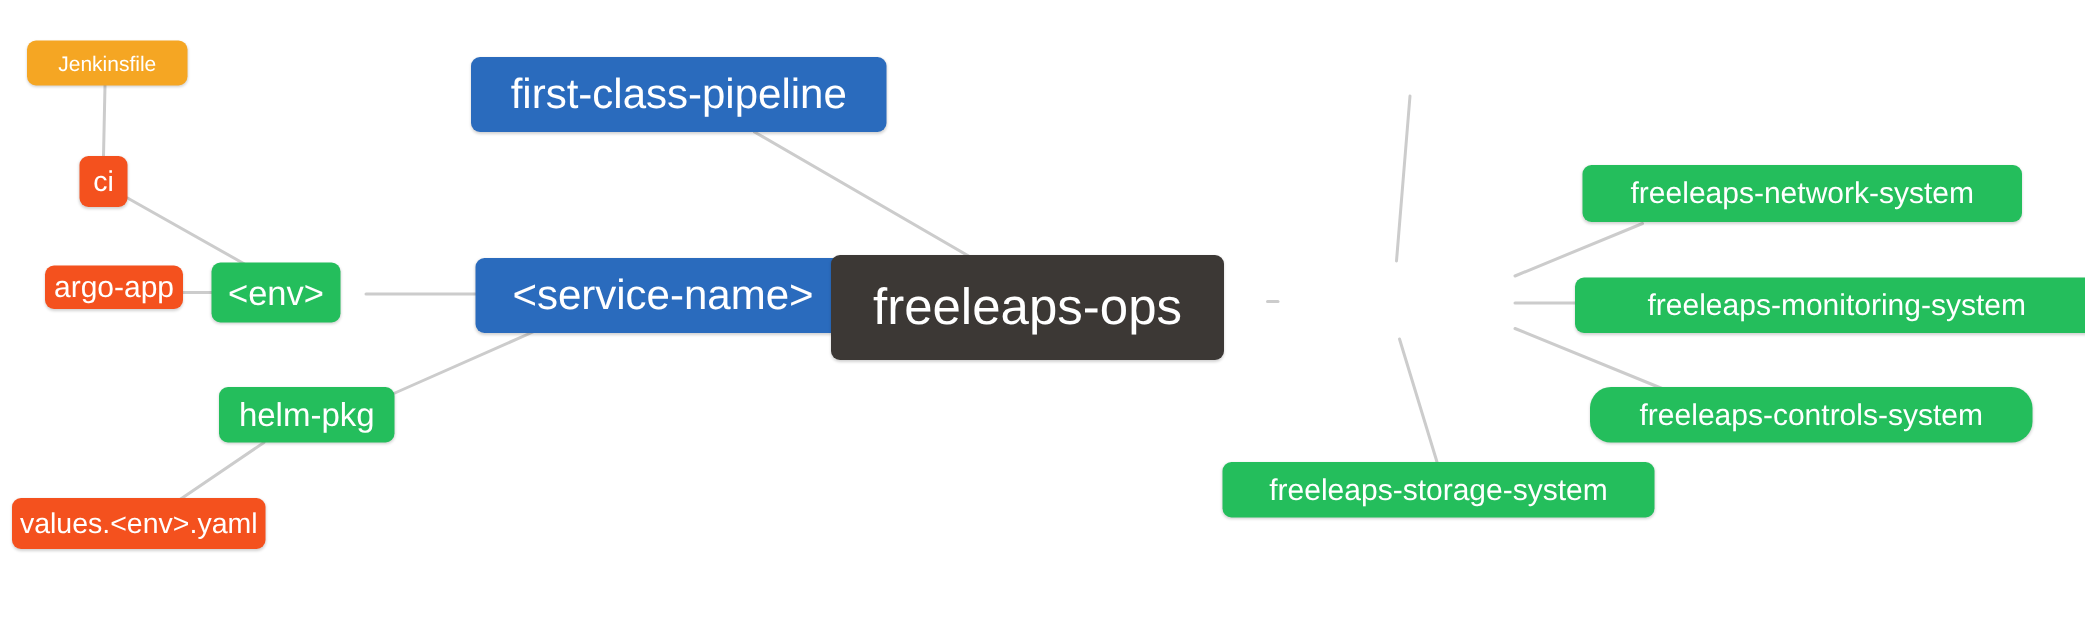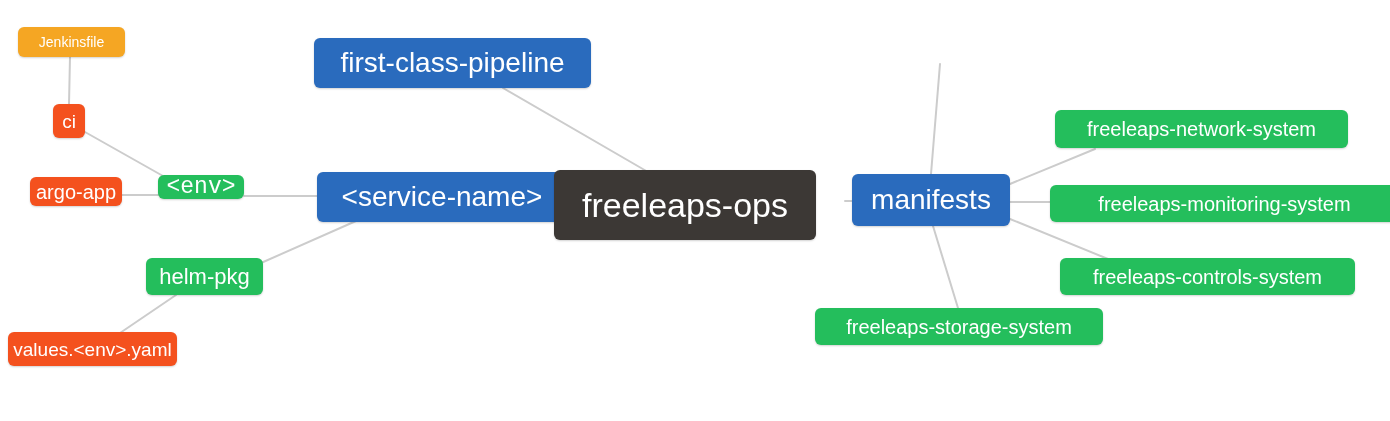"<env>" #n-env { font-family: Liberation Mono, monospace -> none; height: 24px -> 40px; left: 158px -> 141px }
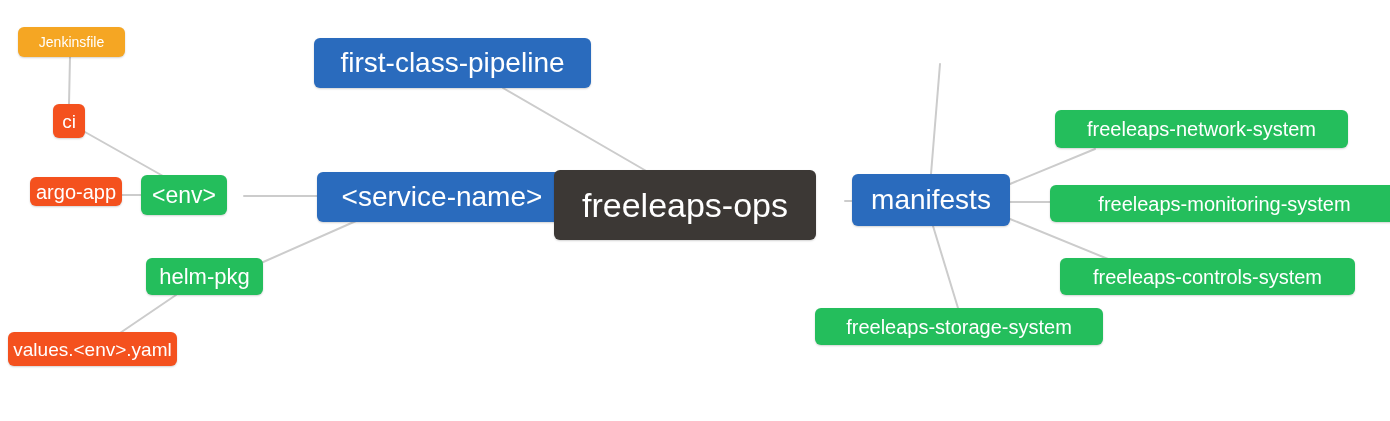"manifests" div.node { html: <div>manifests</div> -> none }
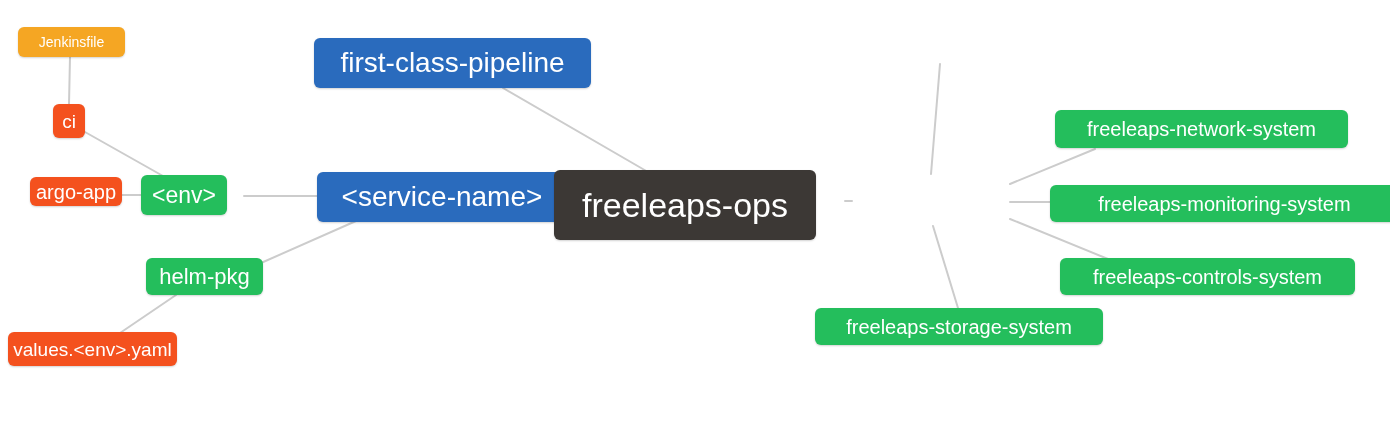"freeleaps-controls-system" #n-controls-system { border-radius: none -> 14px }
